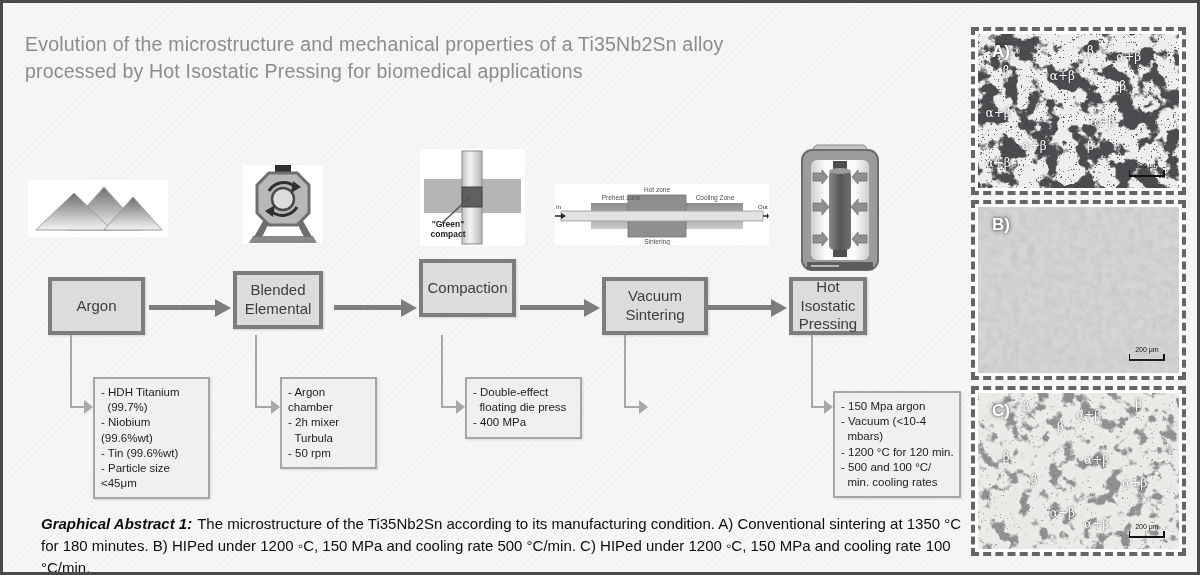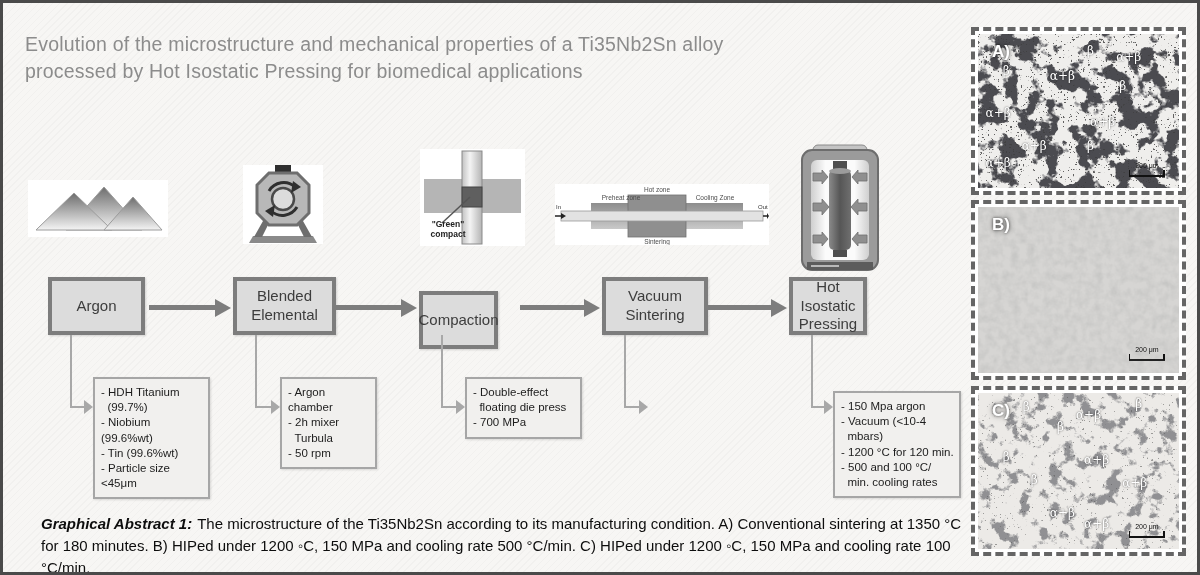"Blended" .box2 { top: 274px -> 268px; width: 103px -> 90px }
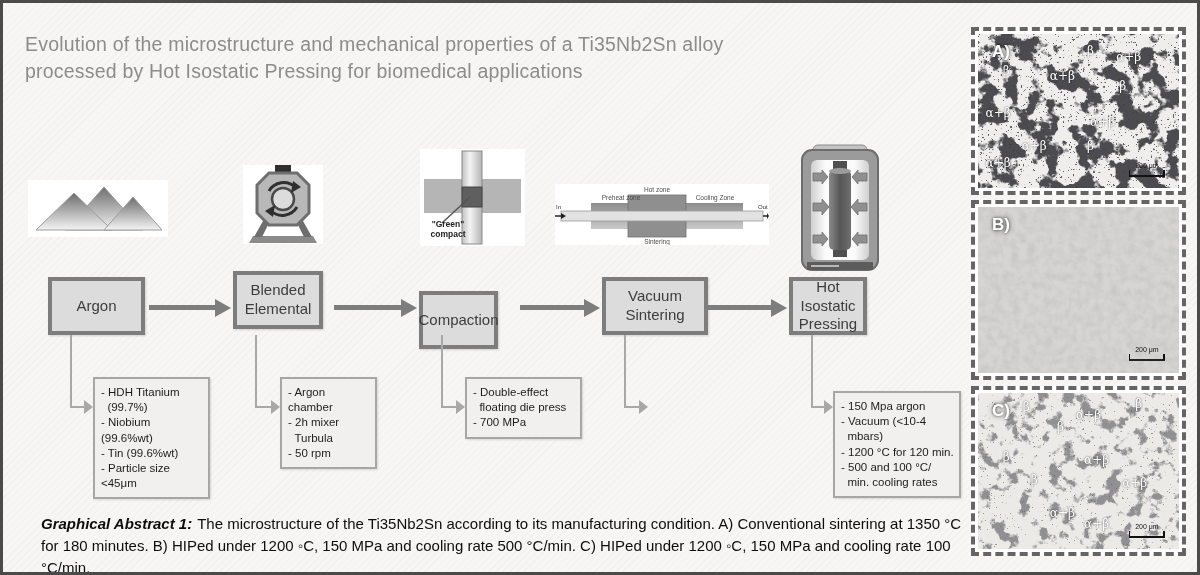"Compaction" .box3 { top: 288px -> 256px; width: 79px -> 97px }
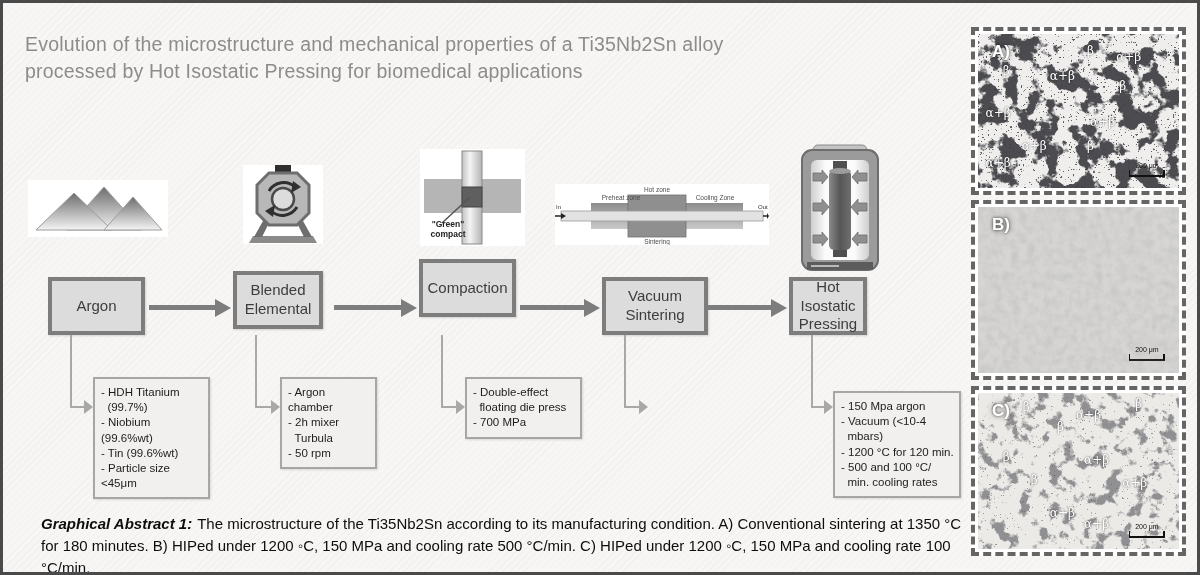"- Double-effect" div.dbox { text: 700 -> 400 }
